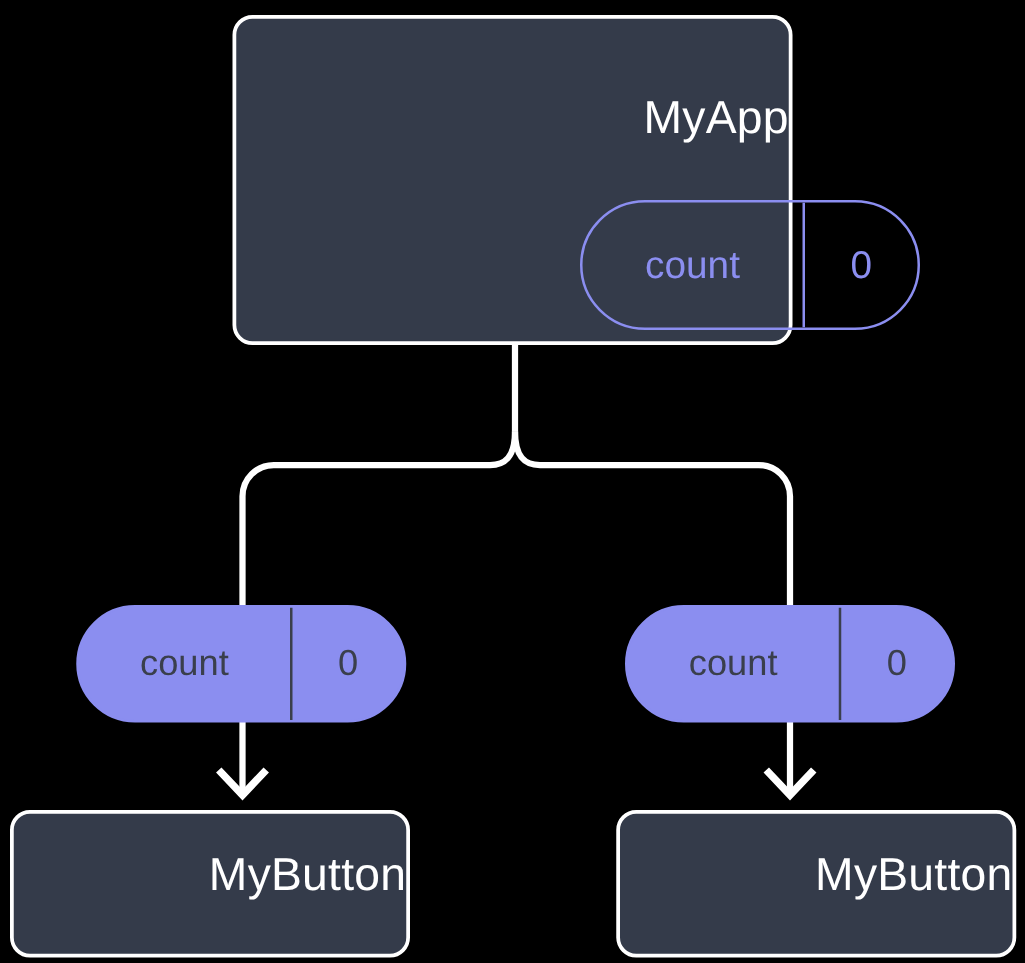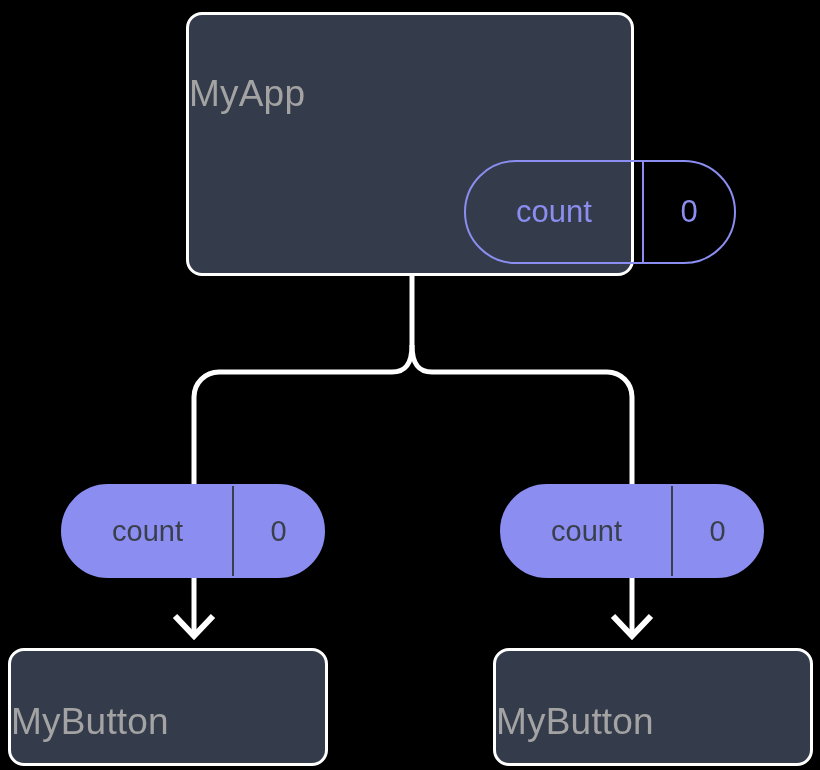"MyApp" .node-title { color: #a3a3a3 -> #ffffff; text-align: left -> right }
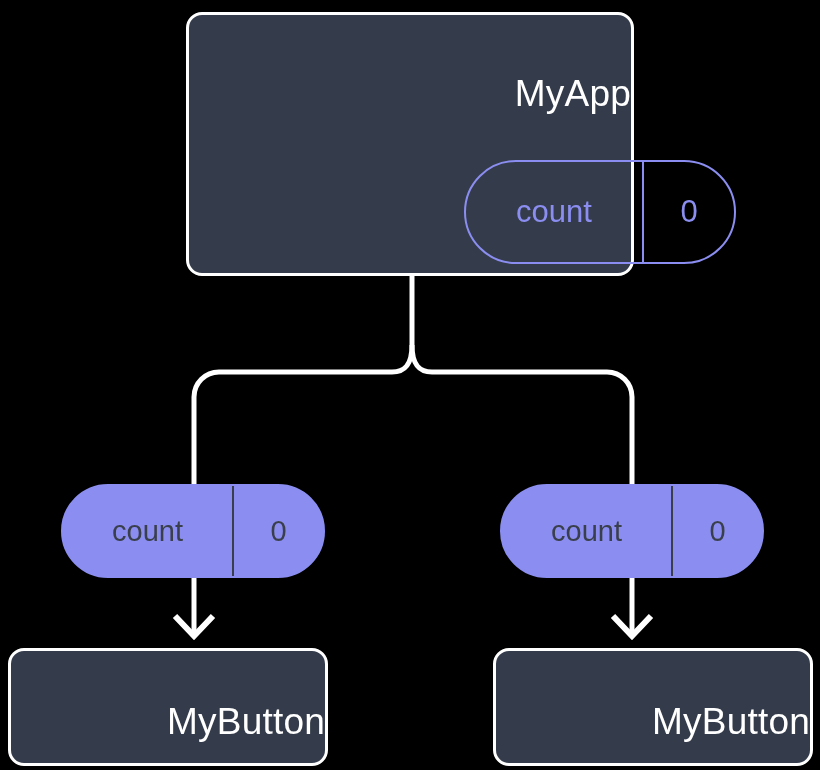"MyButton" .button-title { top: 50px -> 28px }
